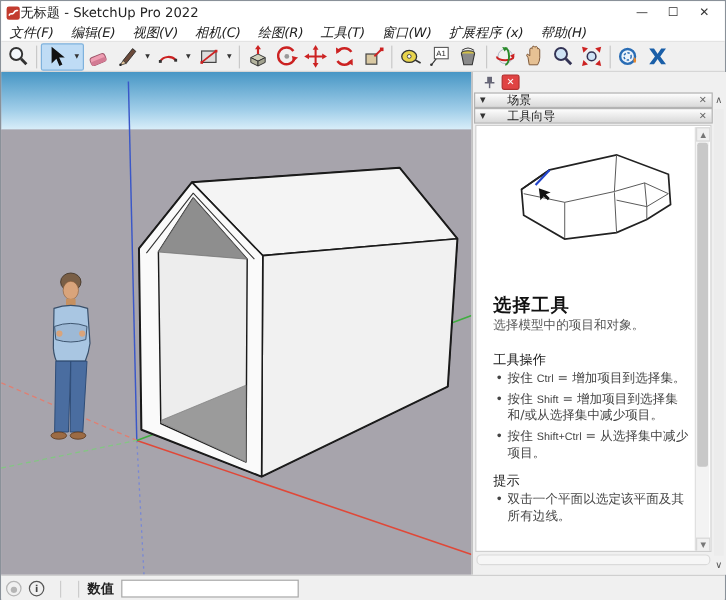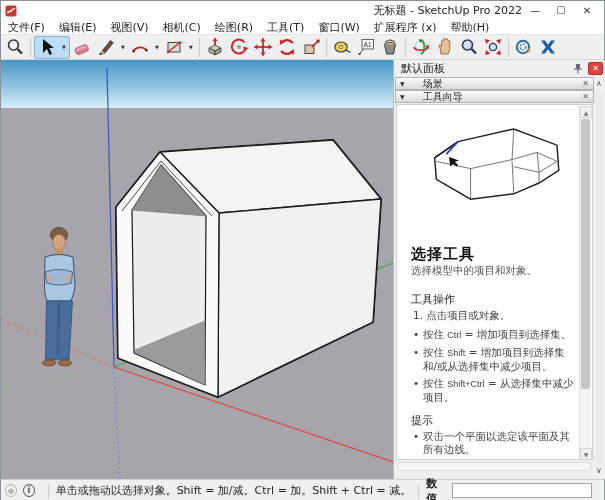"无标题 - SketchUp Pro 2022" #titlebar .title { margin-left: 12px -> 0; text-align: right -> none }
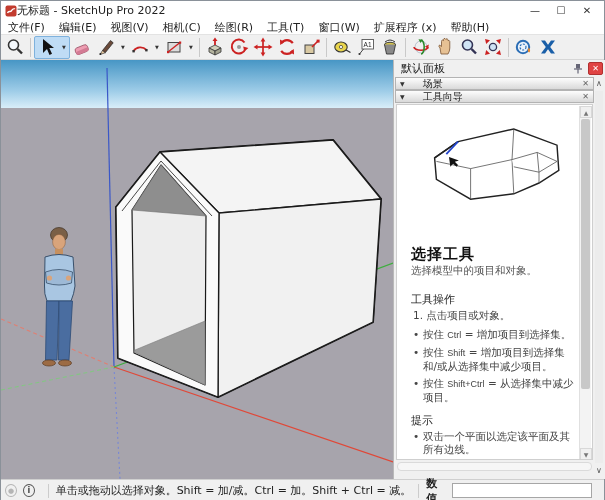"文件(F)" #menubar { font-style: none -> italic }
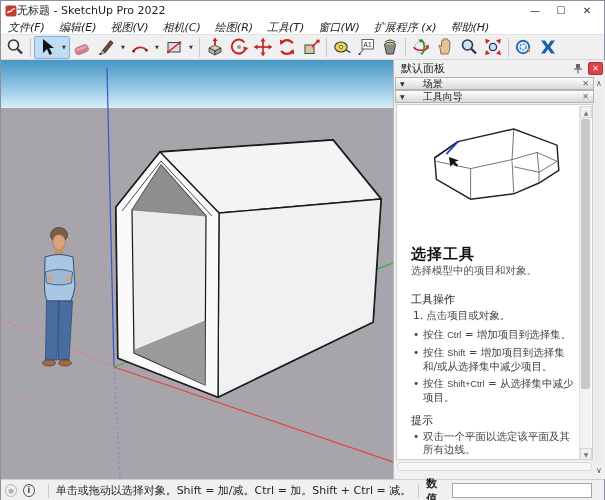"默认面板" span.ptitle { html: <span>默认面板</span> -> none }
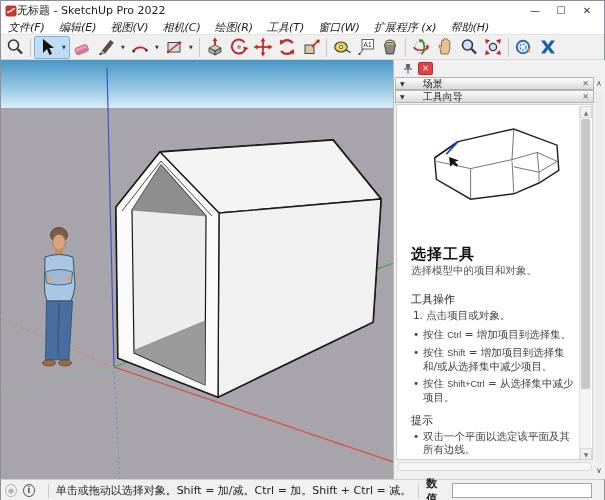"1. 点击项目或对象。" div.instr-p { html: <div>1. 点击项目或对象。</div> -> none }
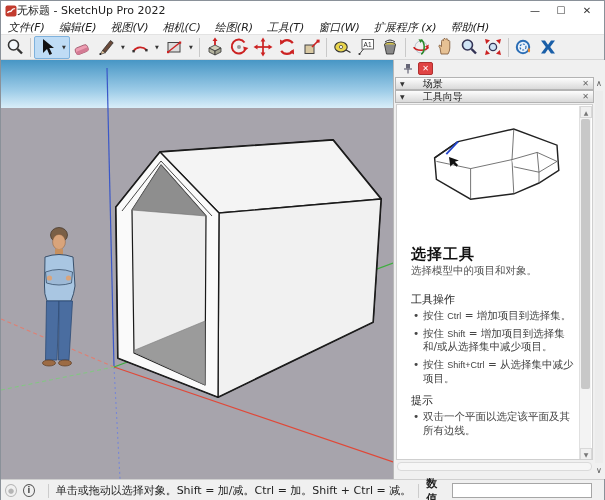"单击或拖动以选择对象。Shift = 加/减。Ctrl = 加。Shift" span { html: <span>单击或拖动以选择对象。Shift = 加/减。Ctrl = 加。Shift + Ctrl = 减。</span> -> none }
